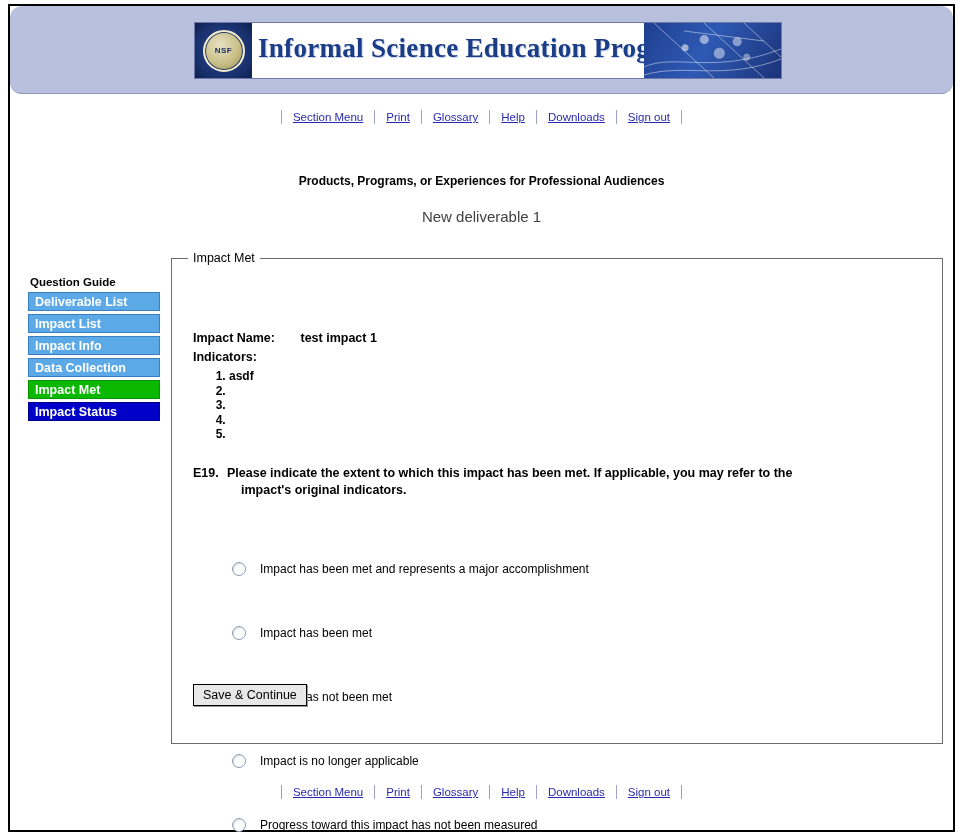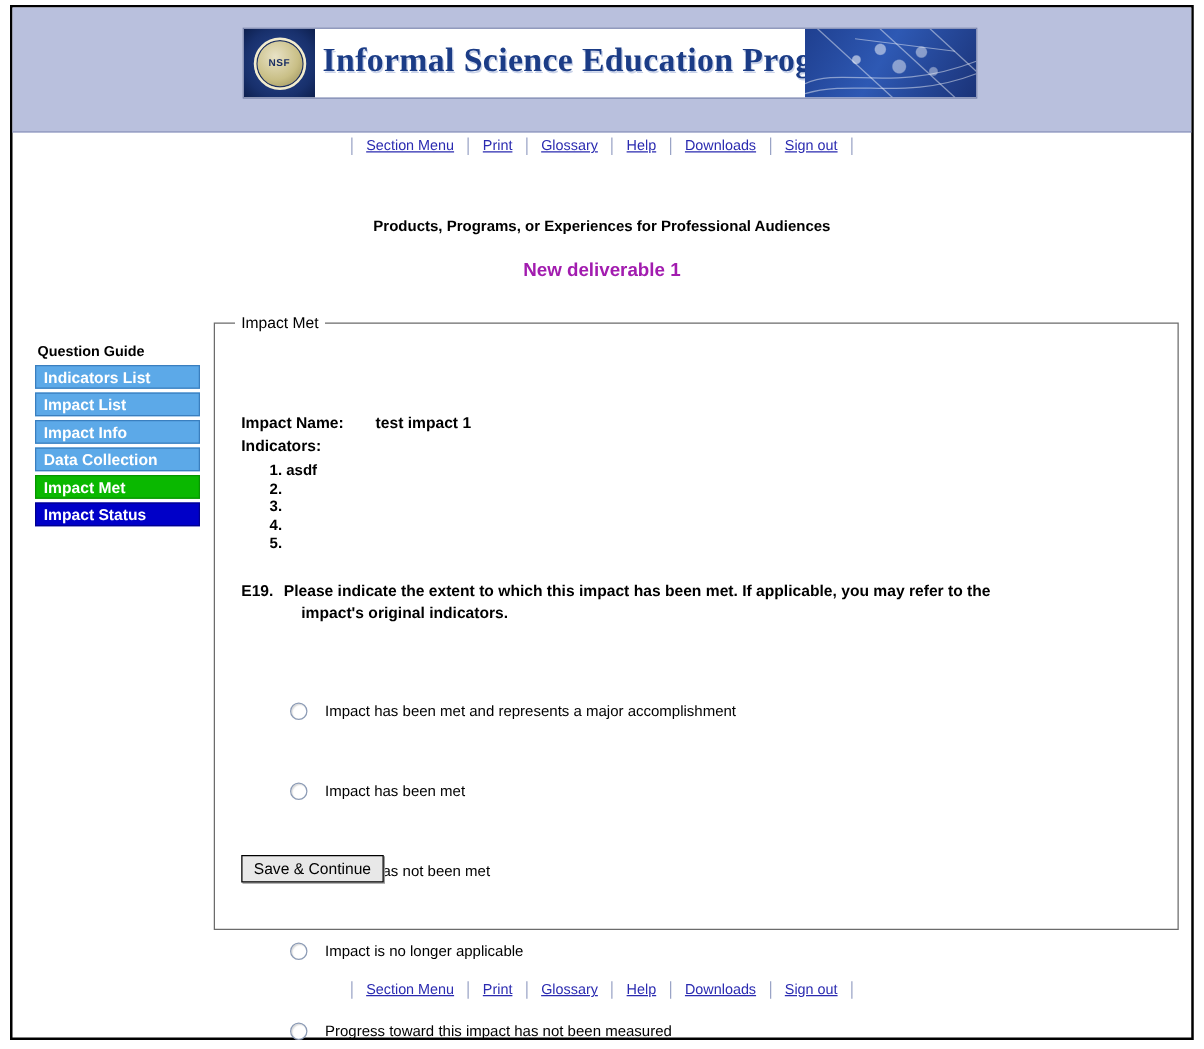"NSF" .banner-bar { border-radius: none -> 12px; height: 100px -> 88px }
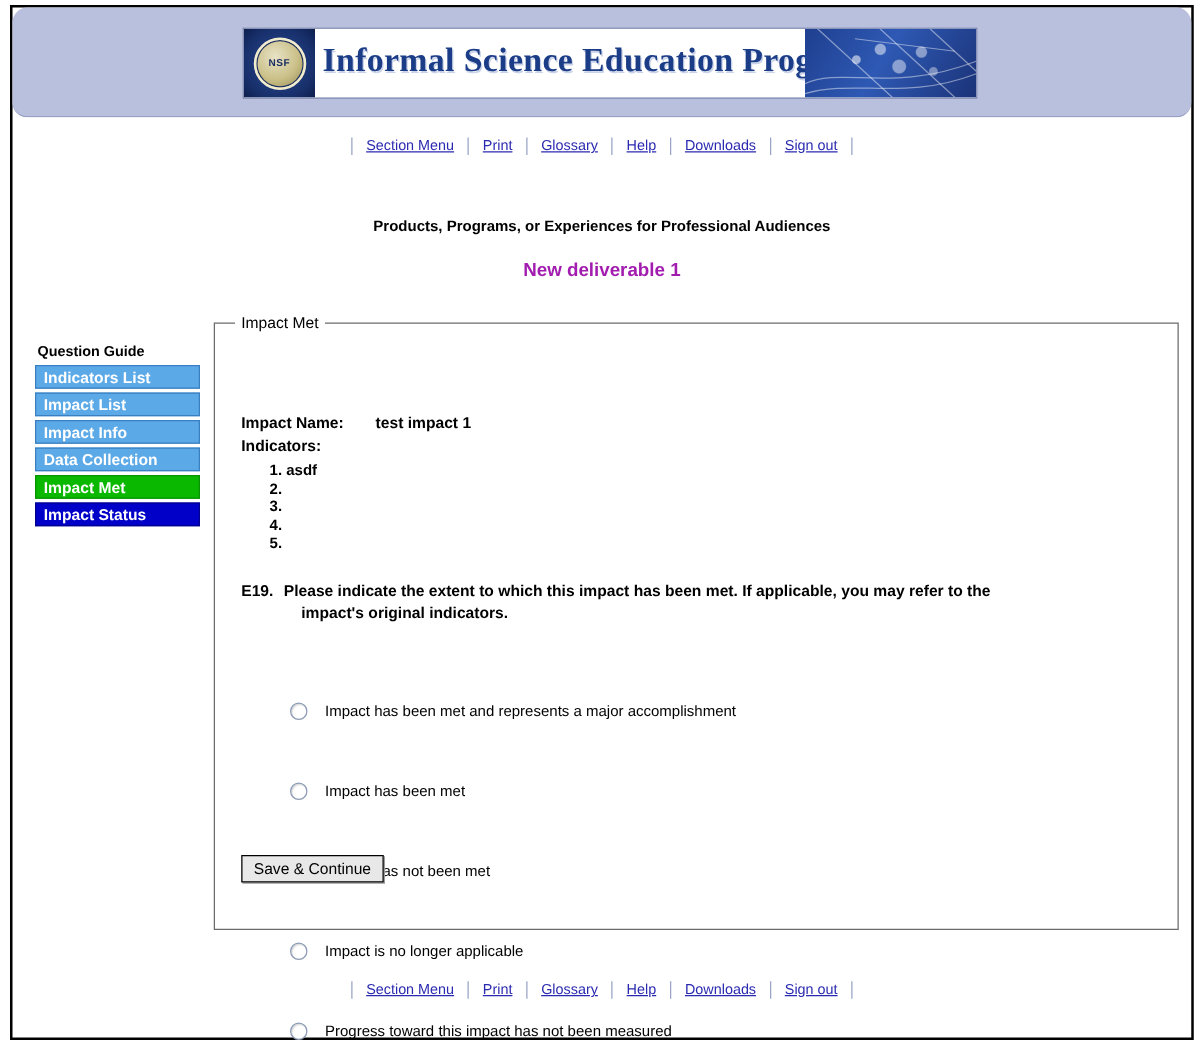"New deliverable 1" .sub-title { color: #a21caf -> #404040; font-weight: bold -> normal }
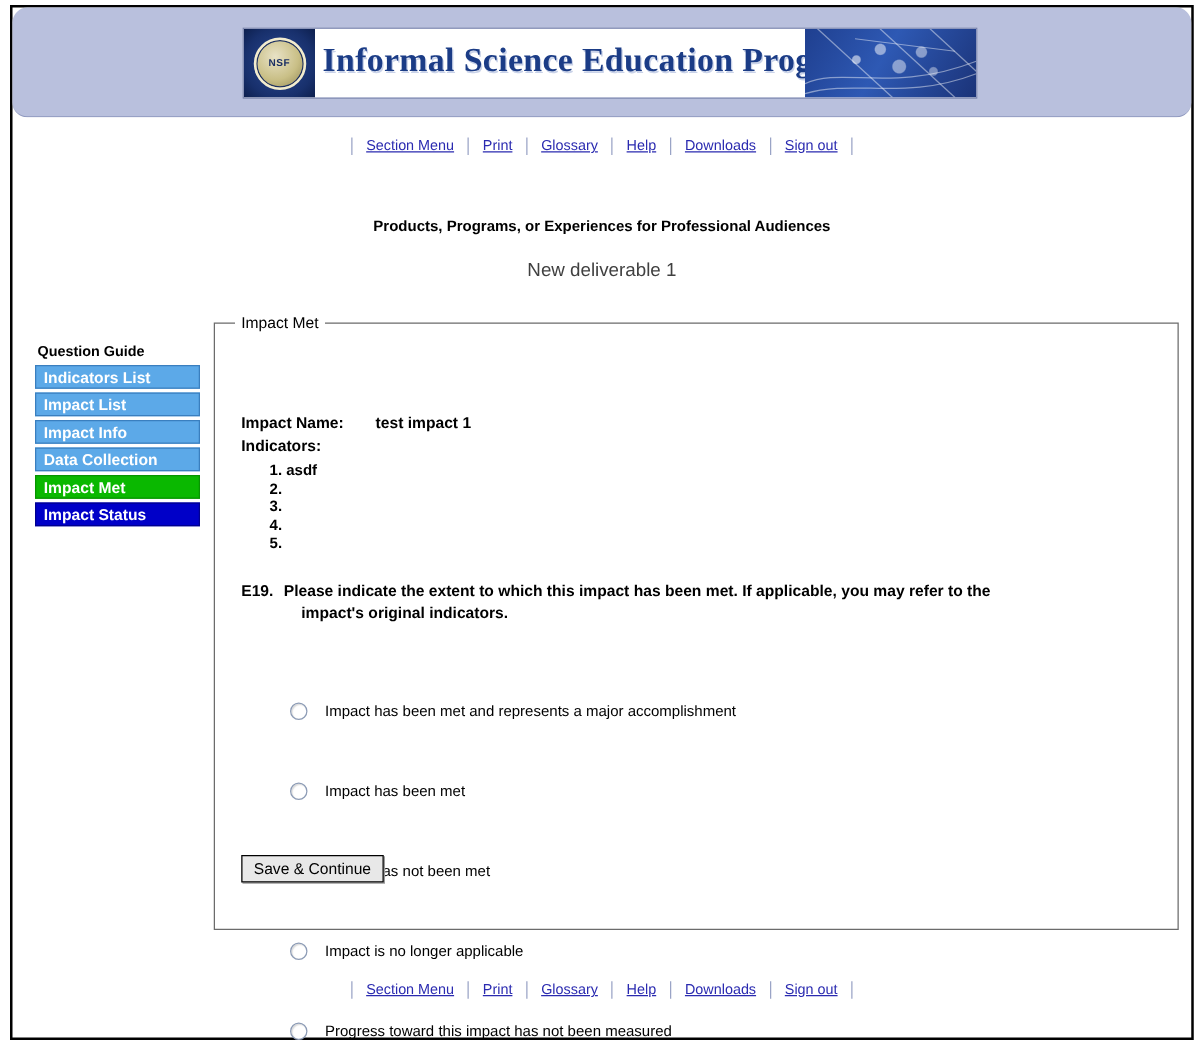"Indicators List" div.guide-item { text: Indicators -> Deliverable }
